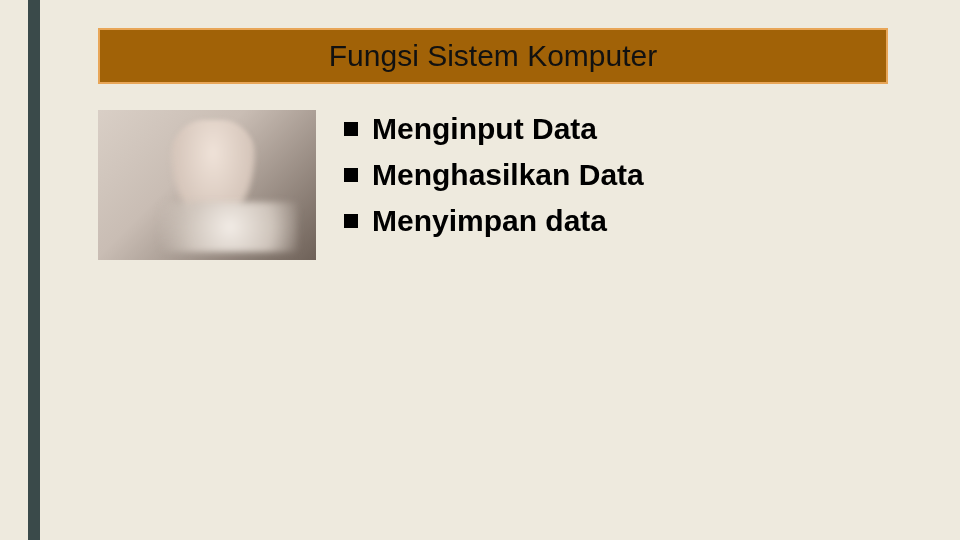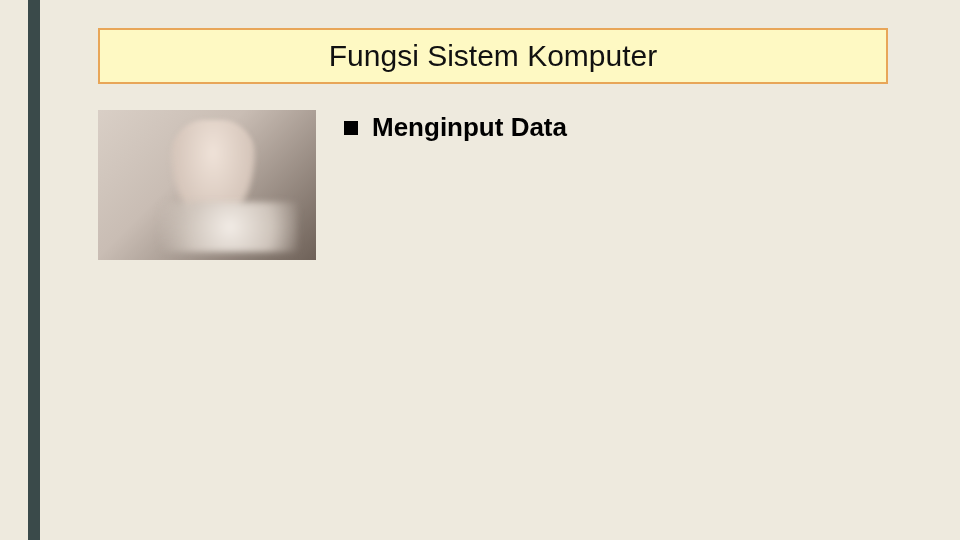"Fungsi Sistem Komputer" .title-box { background: #fef9c3 -> #a16207 }
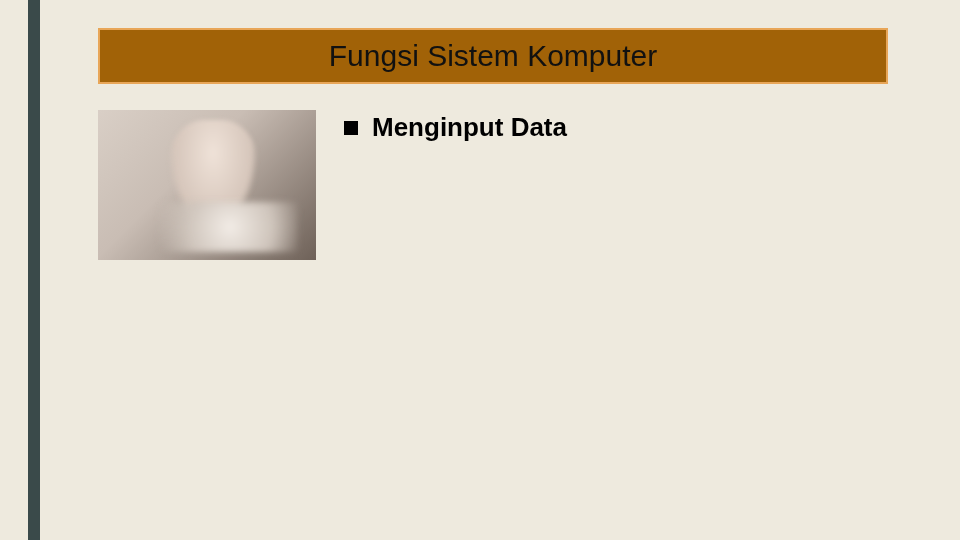"Menginput Data" .bullet-text { font-size: 26px -> 30px }
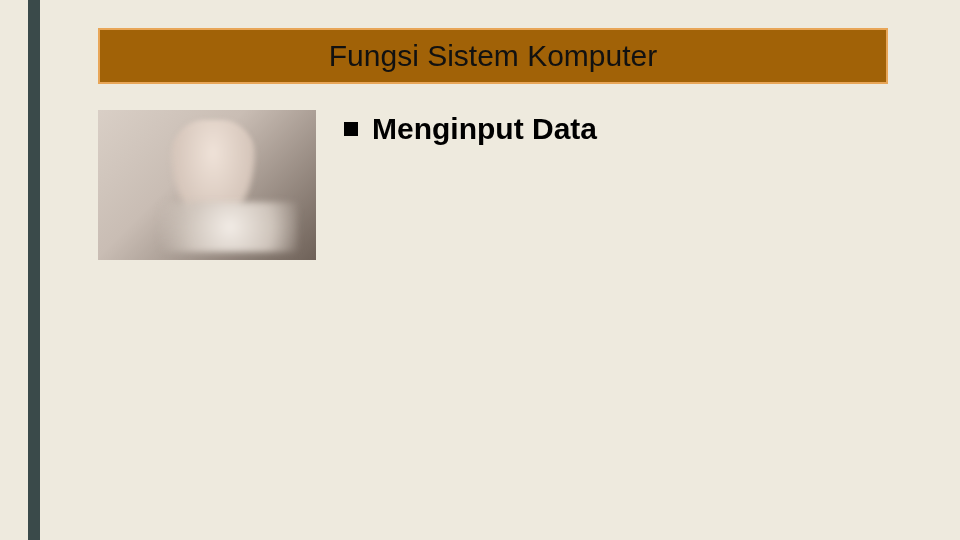"Menghasilkan Data" li { html: none -> <li> <span></span> <span>Menghasilkan Data</span> </li> }
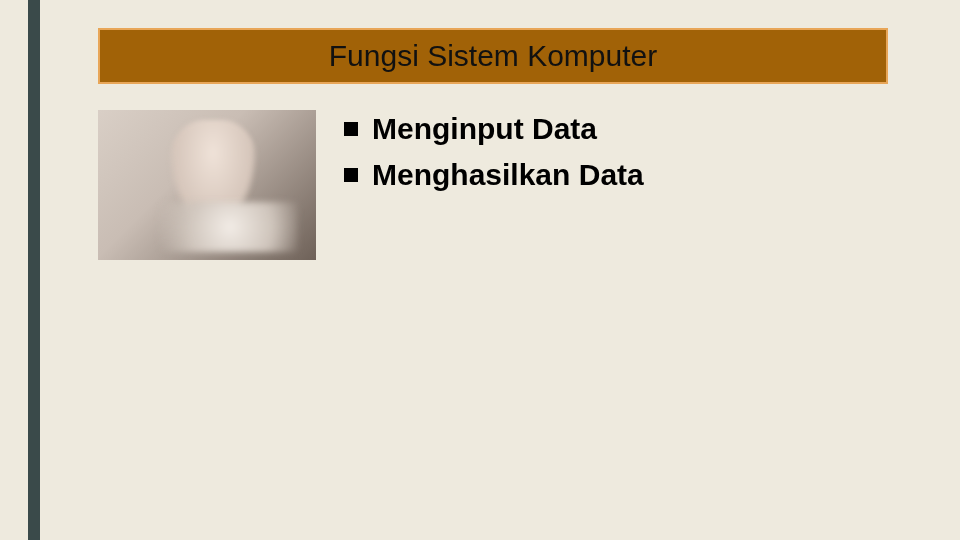"Menyimpan data" li { html: none -> <li> <span></span> <span>Menyimpan data</span> </li> }
